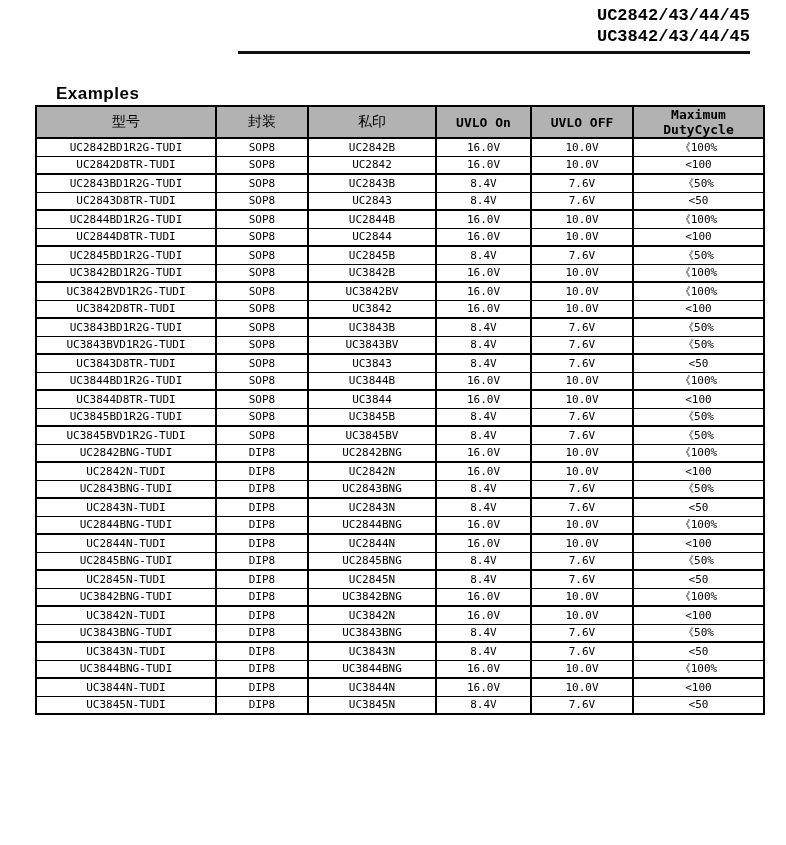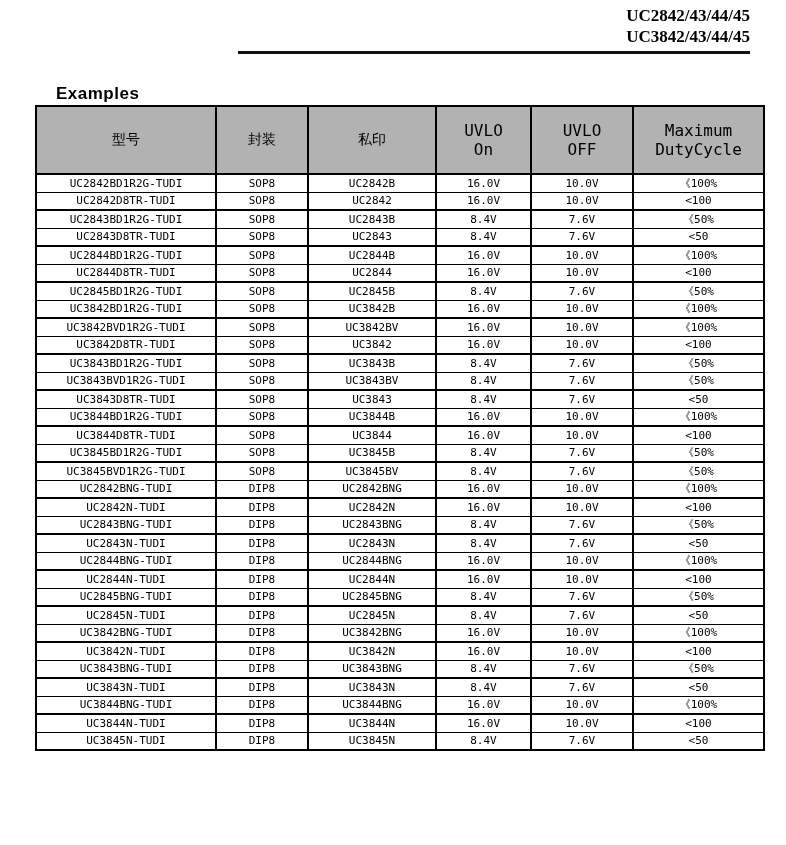"UC2842/43/44/45" .doc-header { font-family: Liberation Serif, serif -> Liberation Mono, monospace }
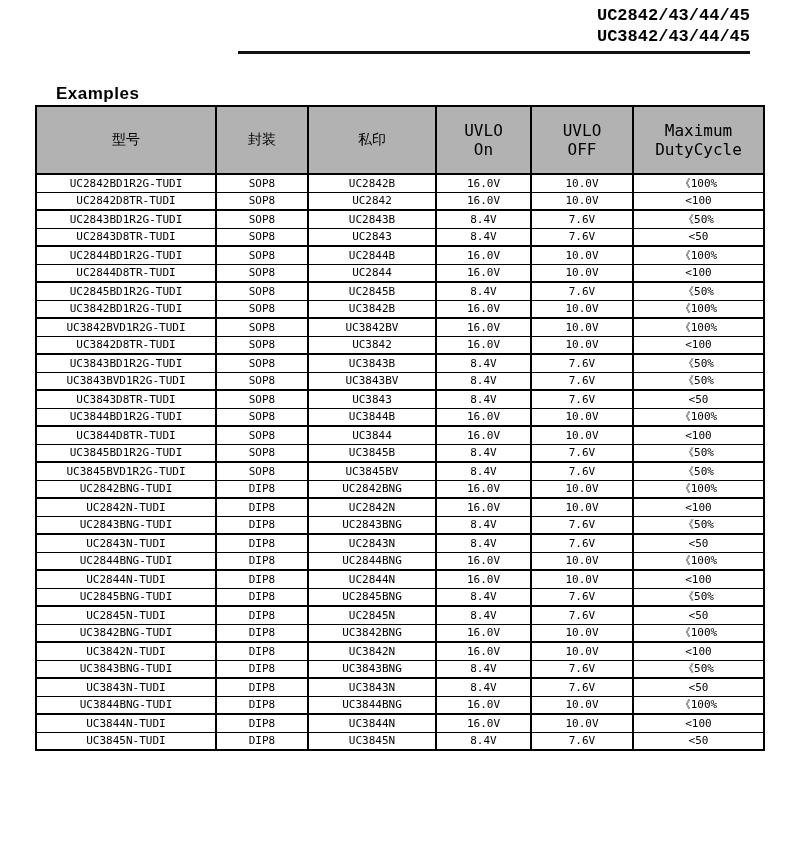"型号" table.examples th { padding: 14px -> 0 }
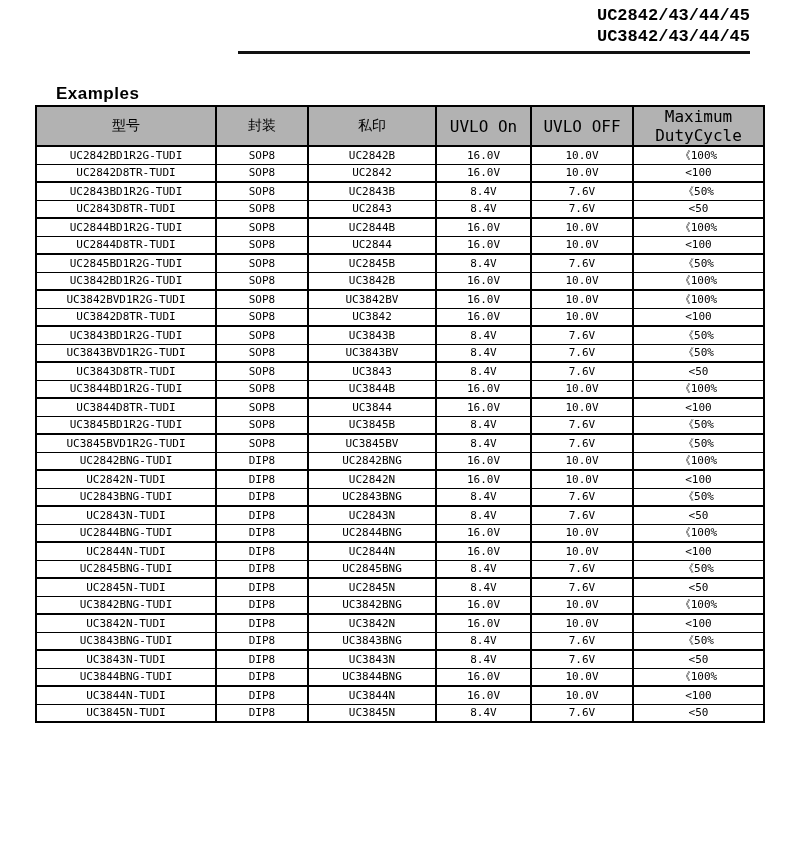"UVLO On" table.examples th.th-en { font-size: 16px -> 13px; font-weight: none -> bold }
